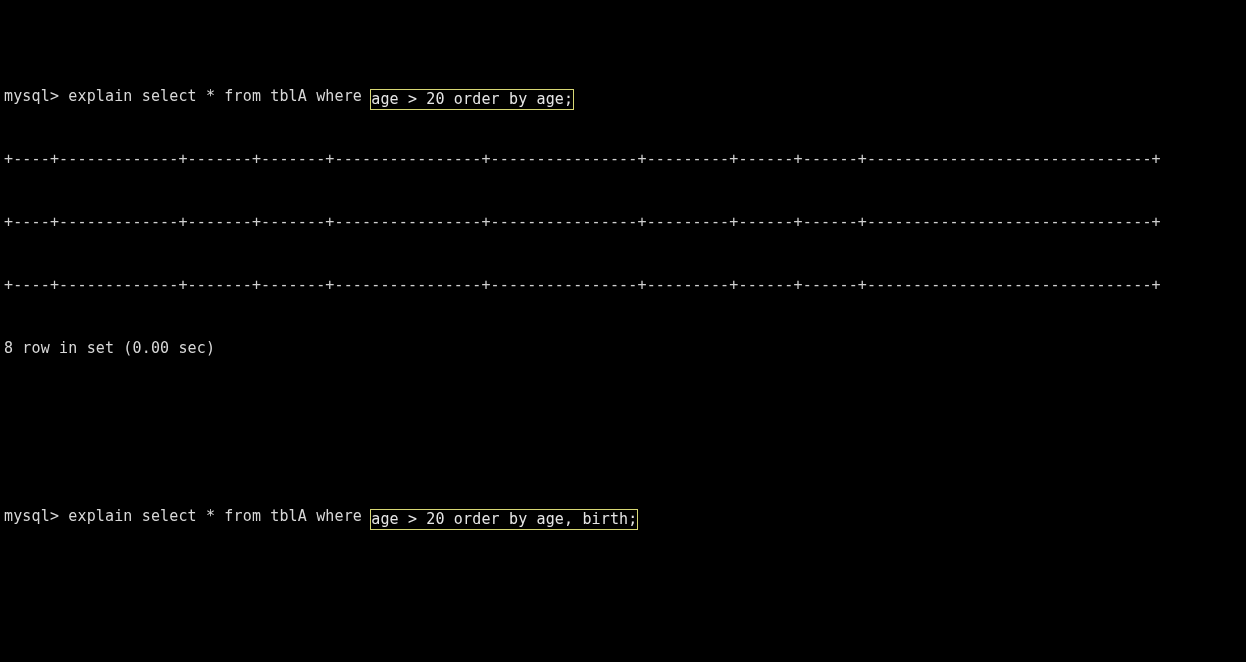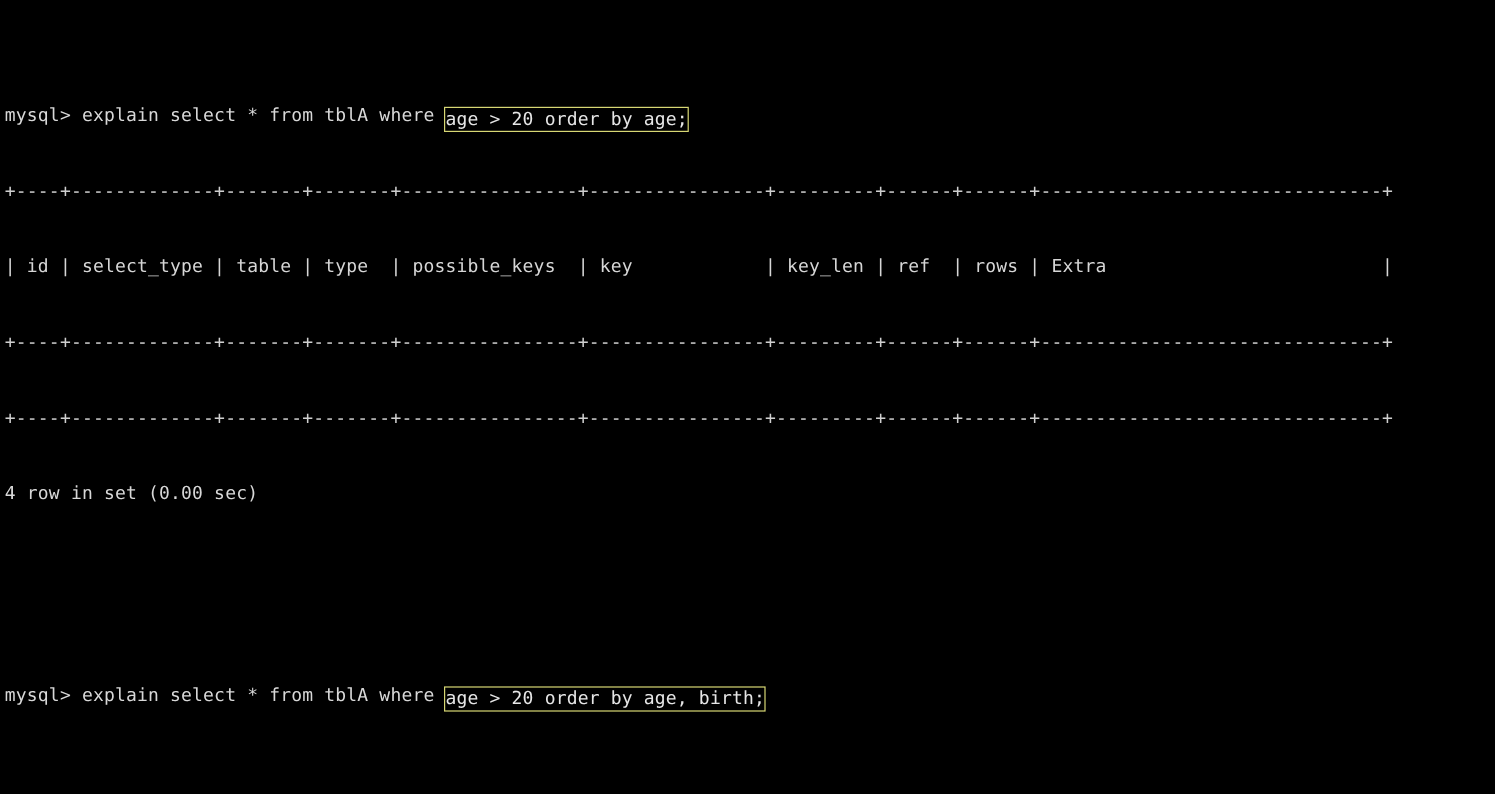"| id | select_type |" div.line { html: <div>| id | select_type | table | type | possible_keys | key | key_len | ref | rows | Extra |</div> -> none }
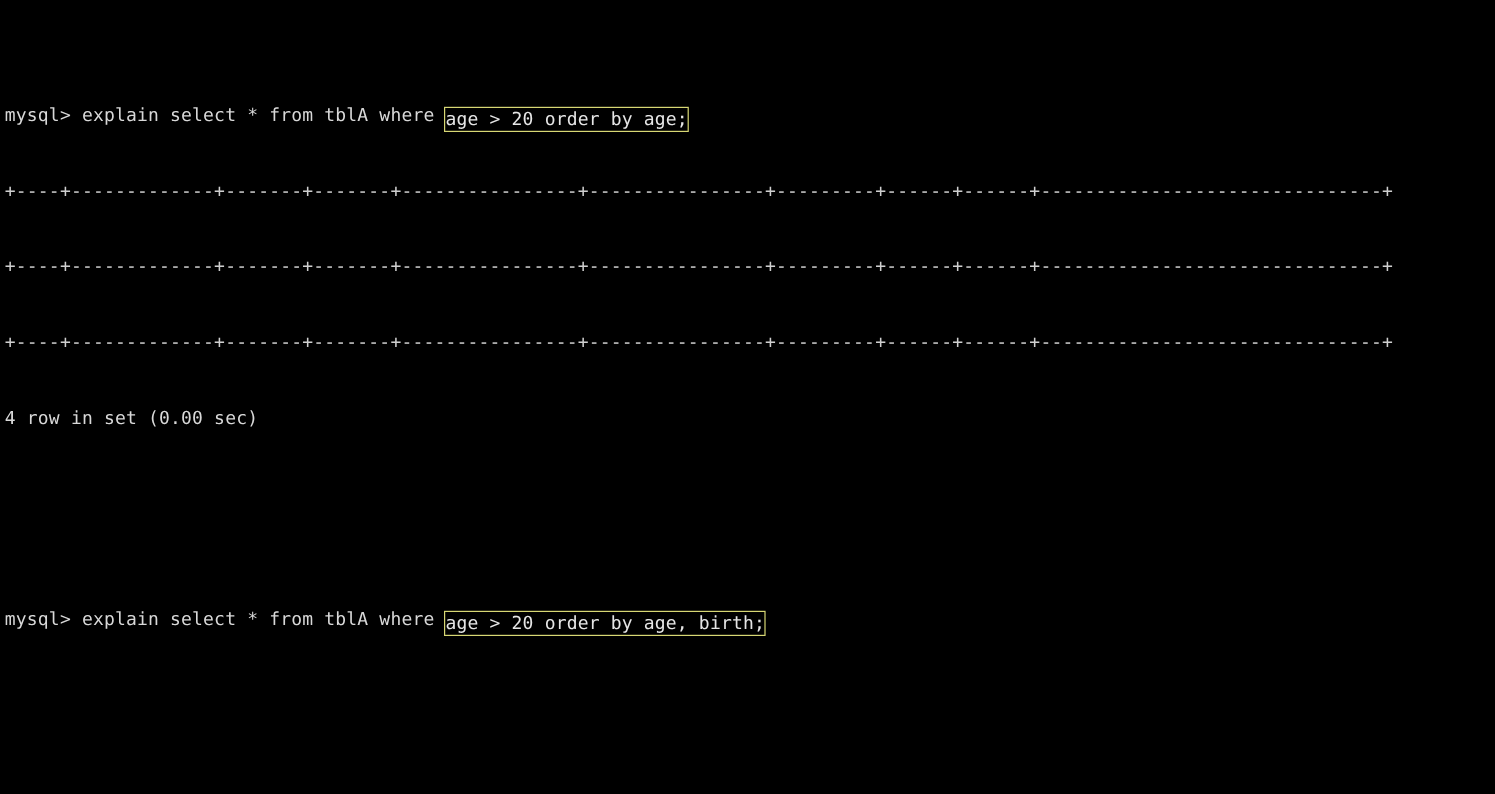"4 row in set (0.00" div.line { text: 4 -> 8 }
